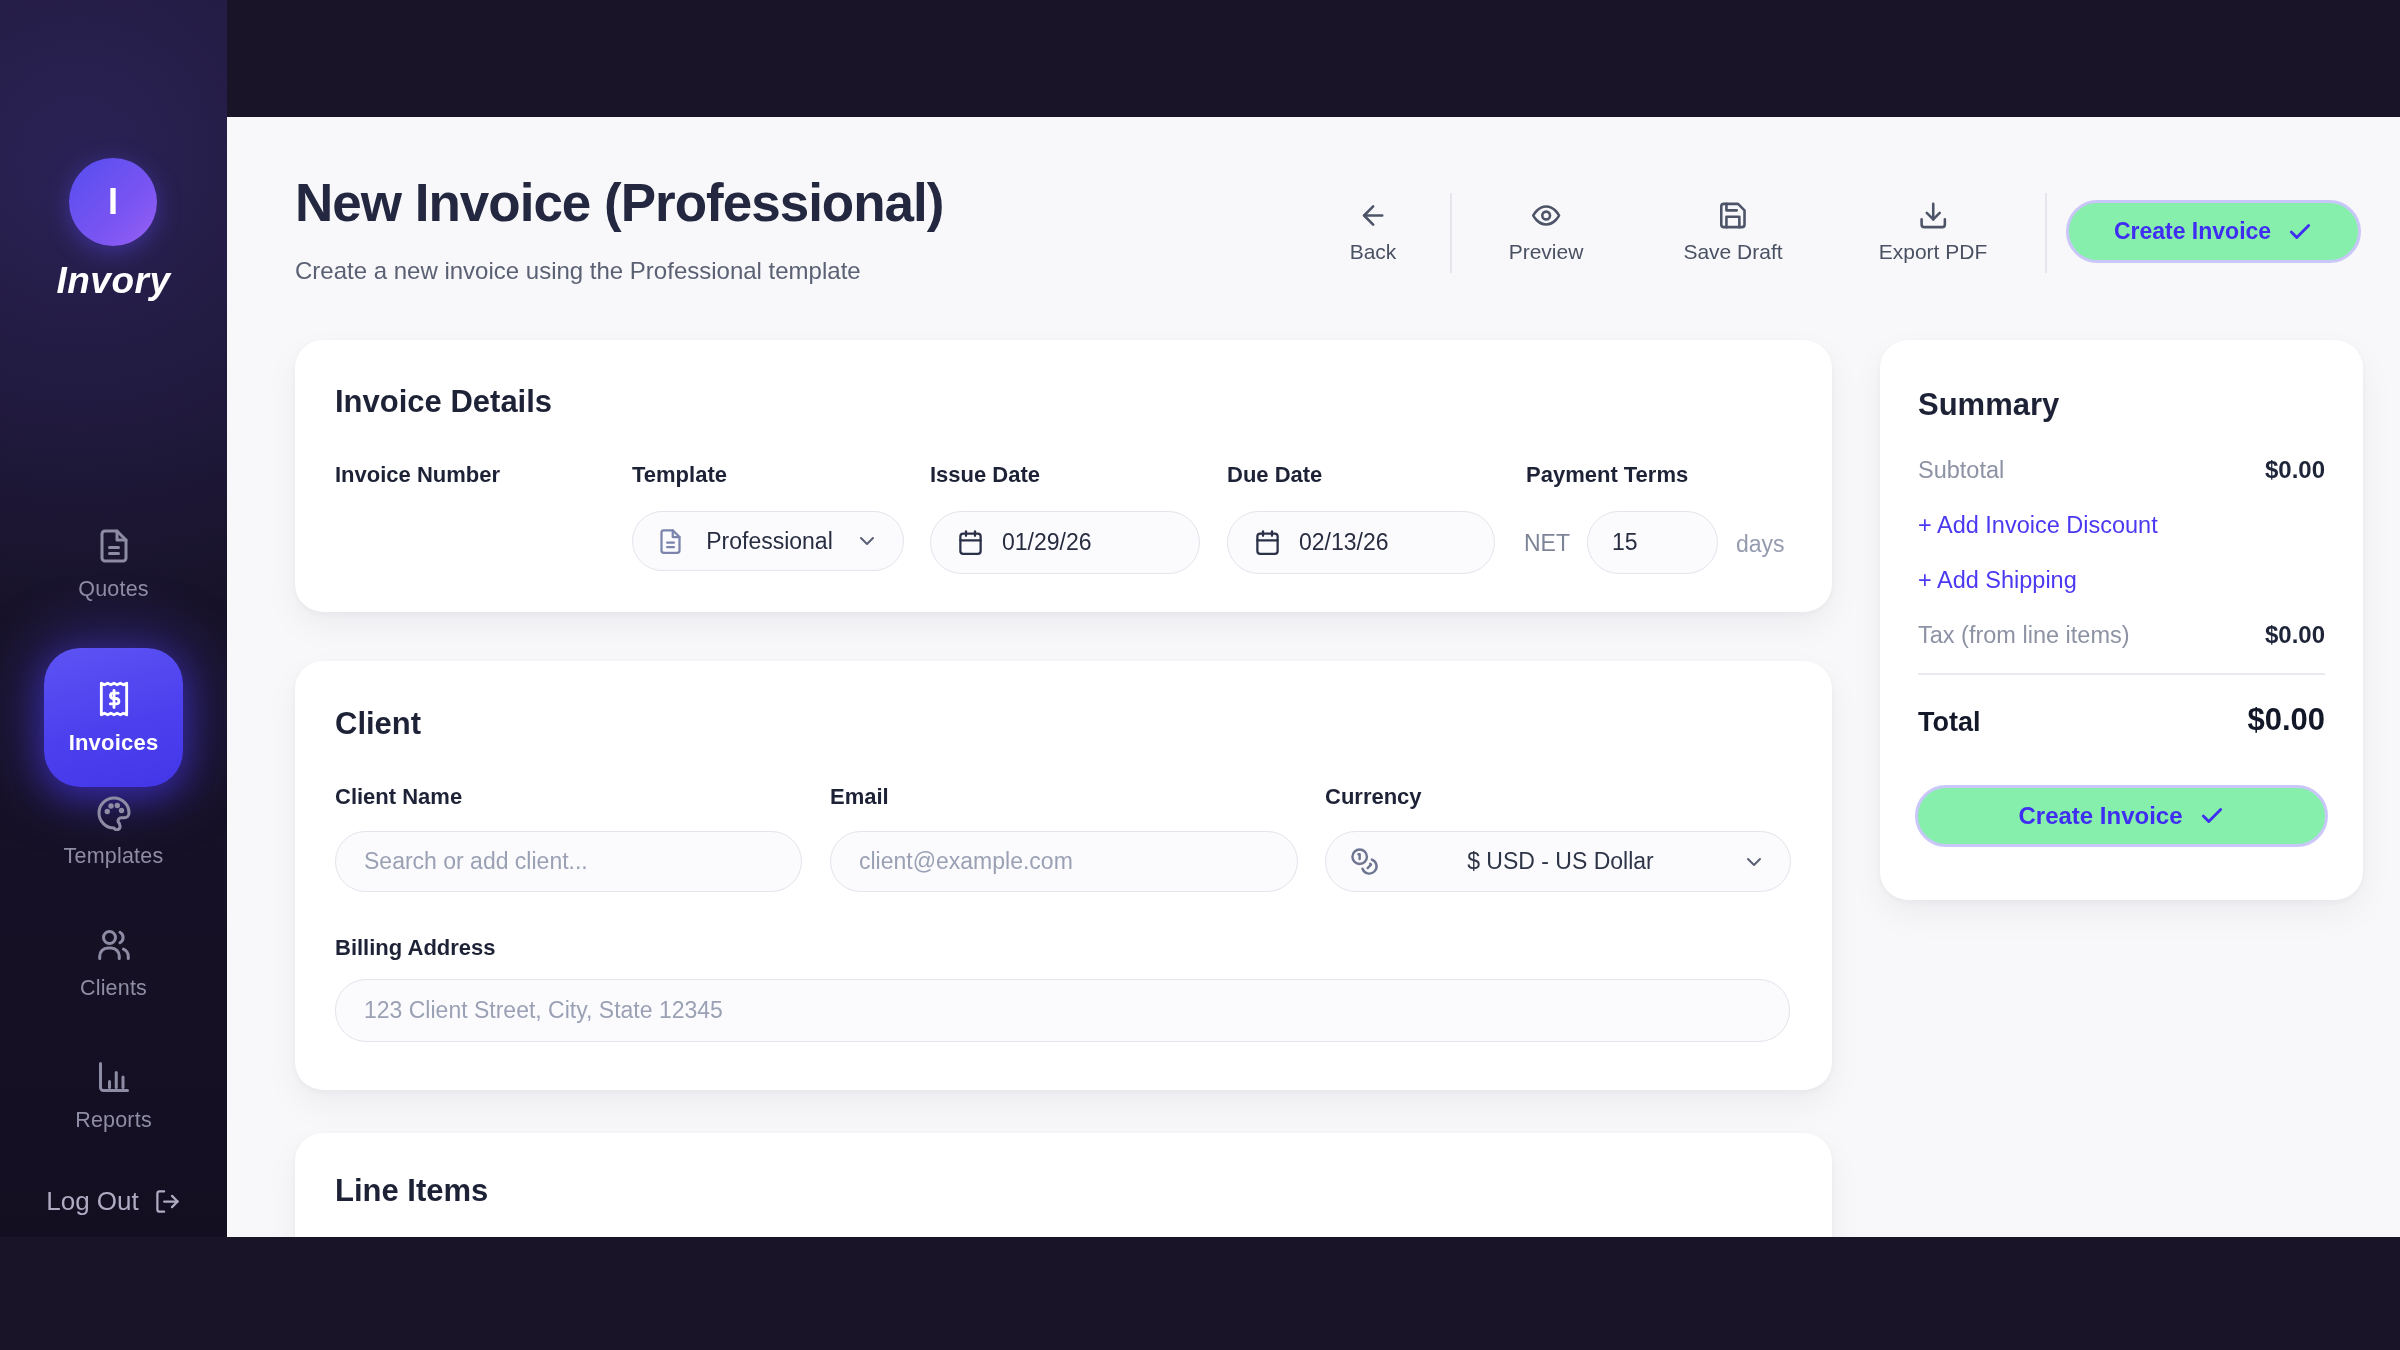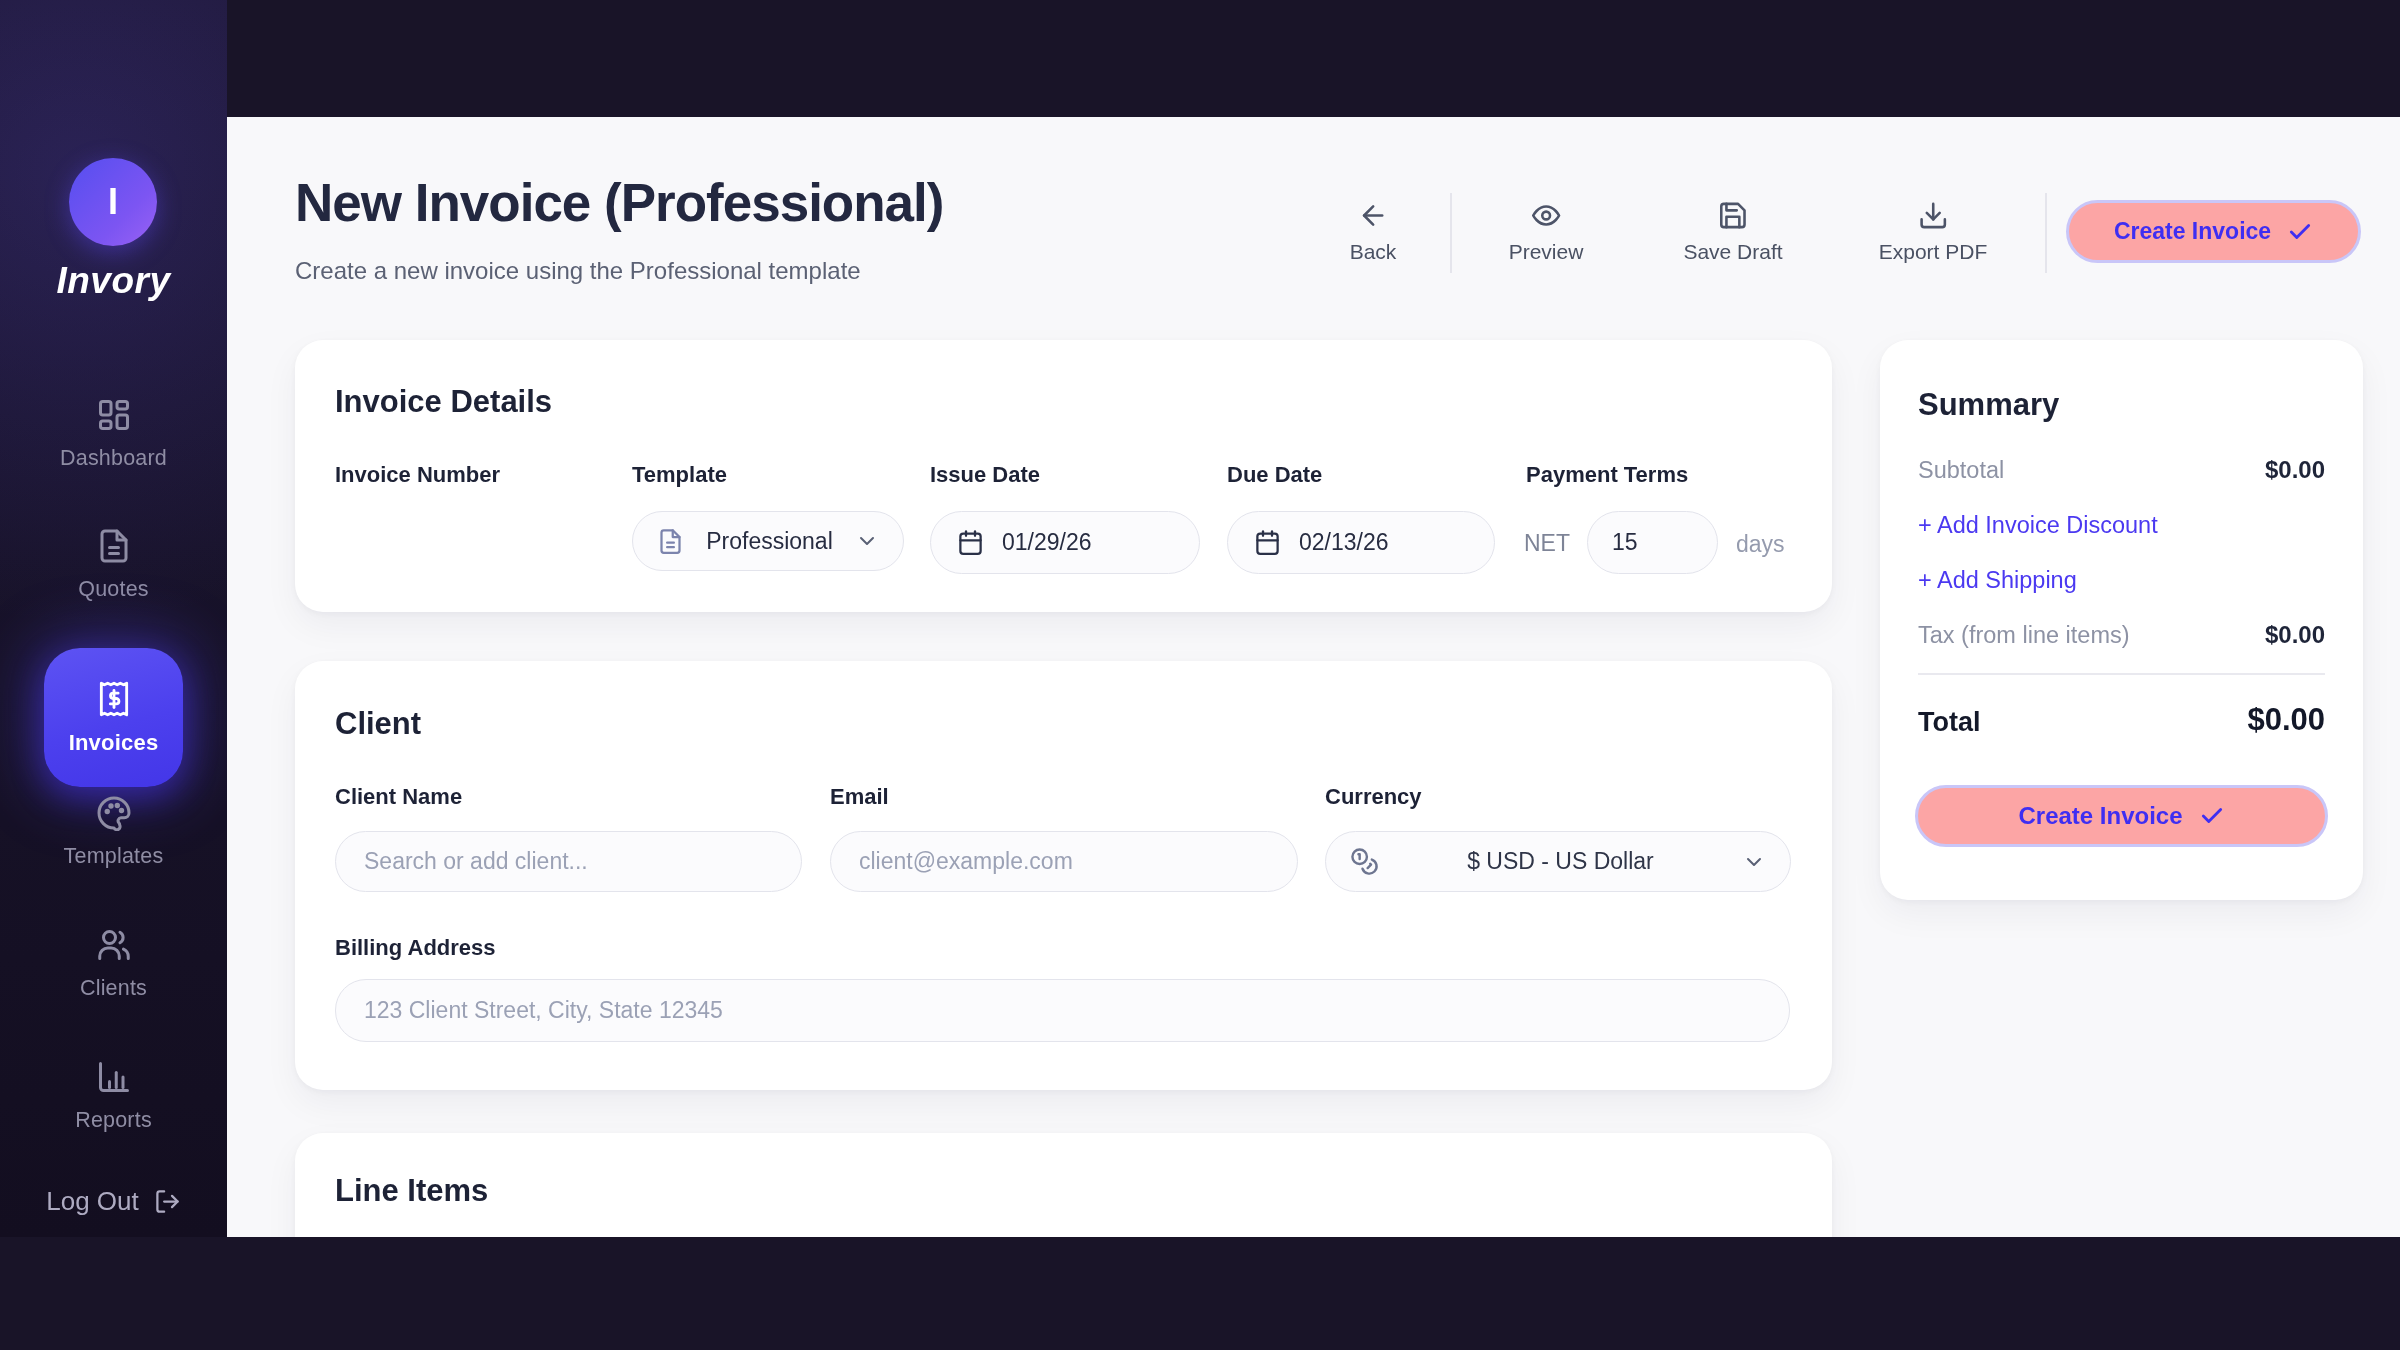"Create Invoice" .btn-pill { background: #fca5a5 -> #86efac }
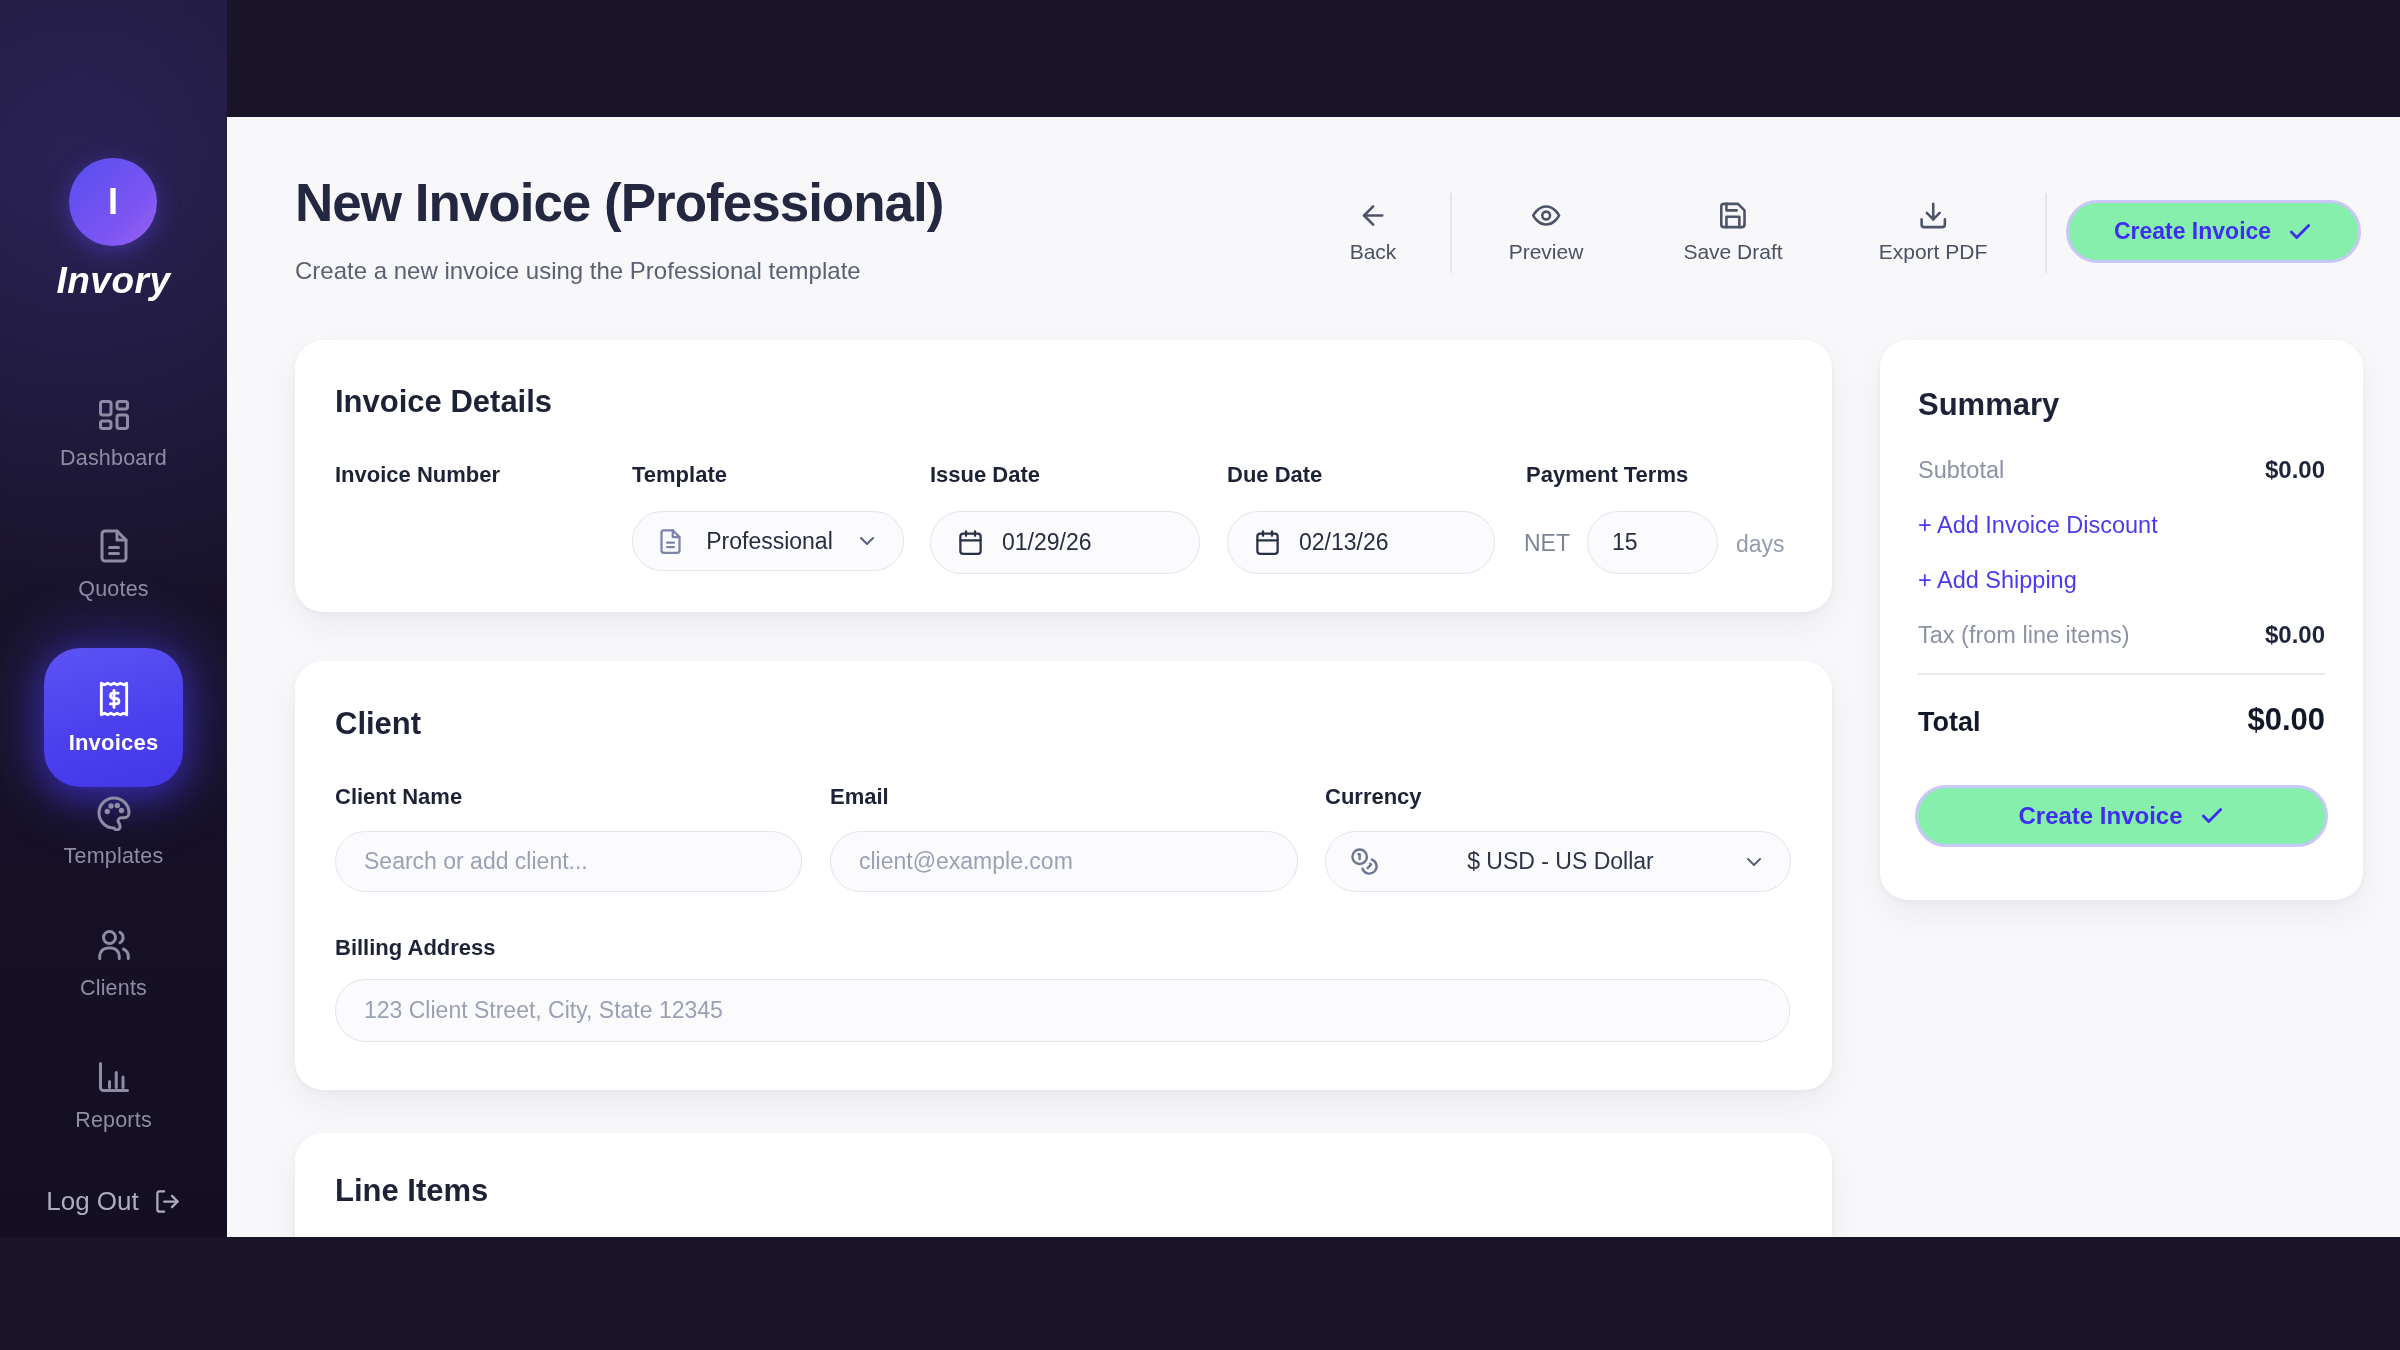"Dashboard" div.nav-item { html: <div> <span> <svg> <rect></rect> <rect></rect> <rect></rect> <rect></rect> </svg> </span> <span>Dashboard</span> </div> -> none }
